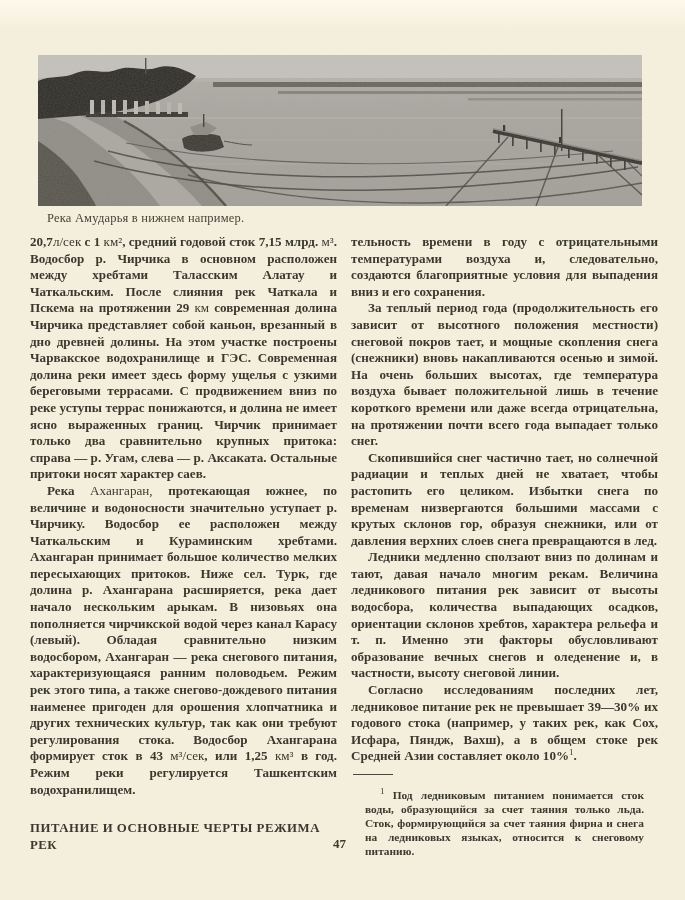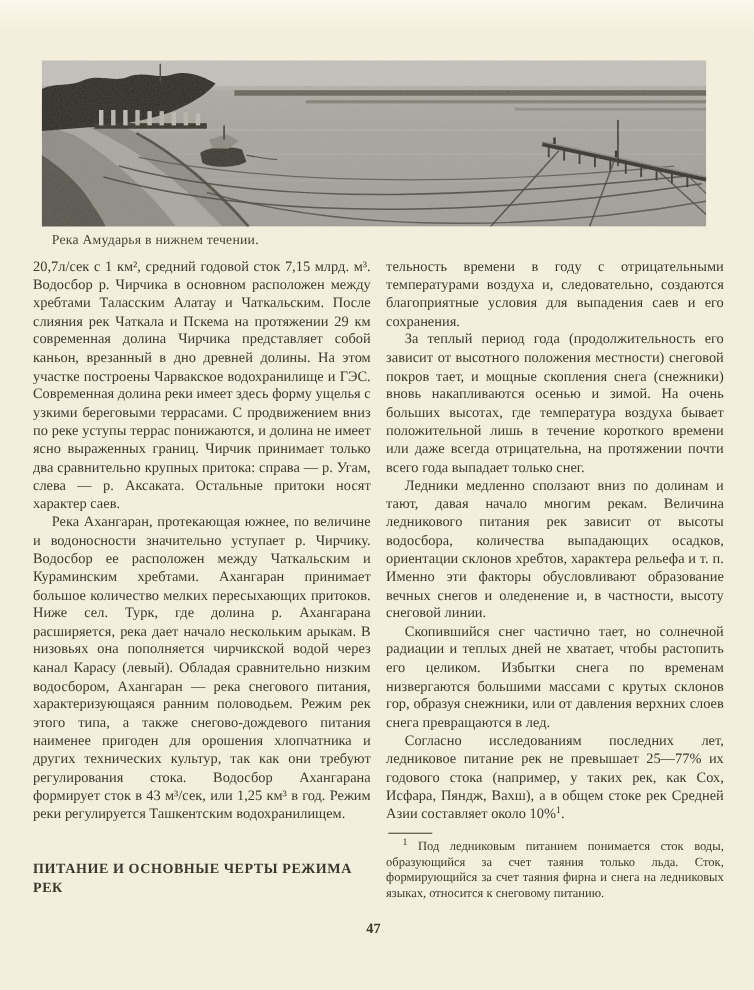"Река Амударья в нижнем течении." div.caption { text: течении -> например }
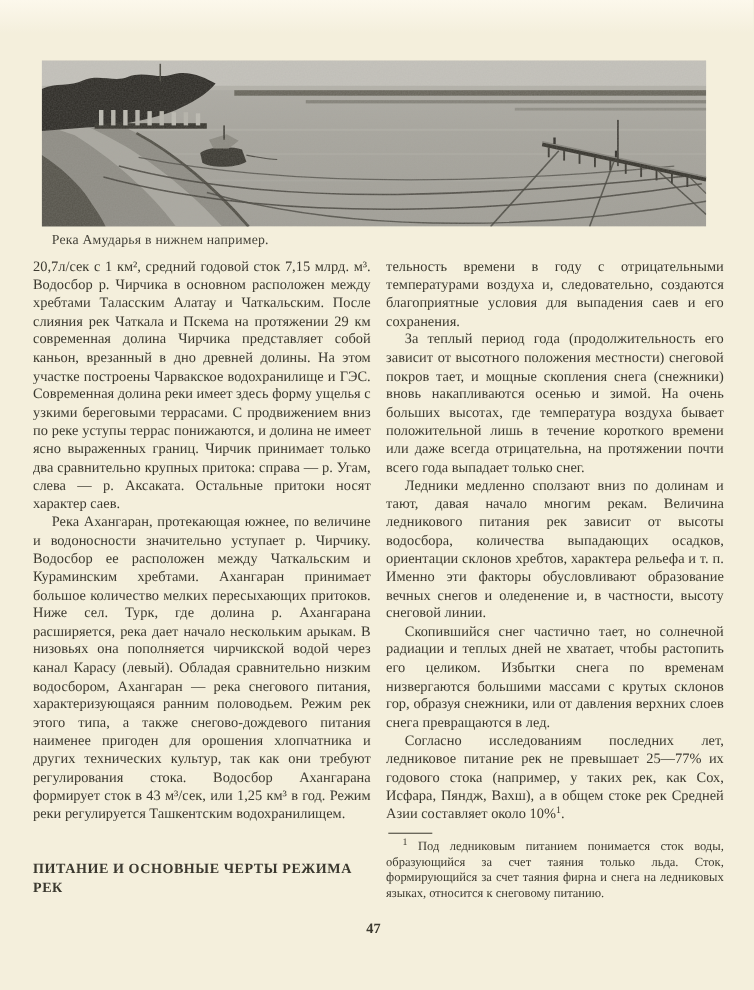"20,7" .run-n { font-weight: none -> bold }
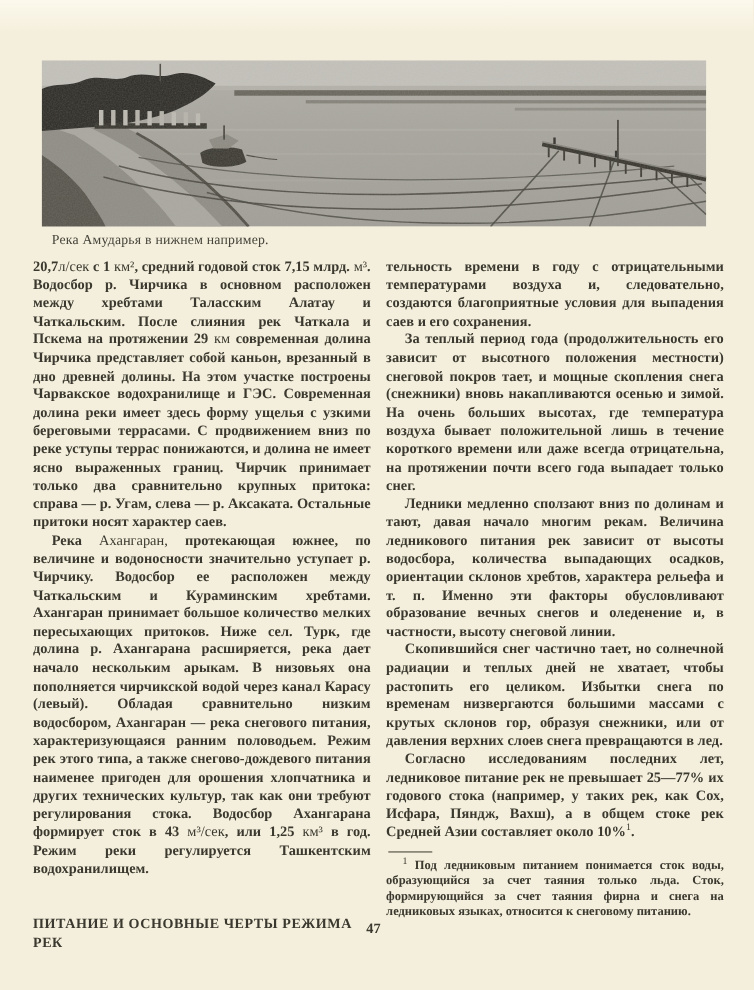"тельность времени в году с" span.run-n { text: саев -> вниз }
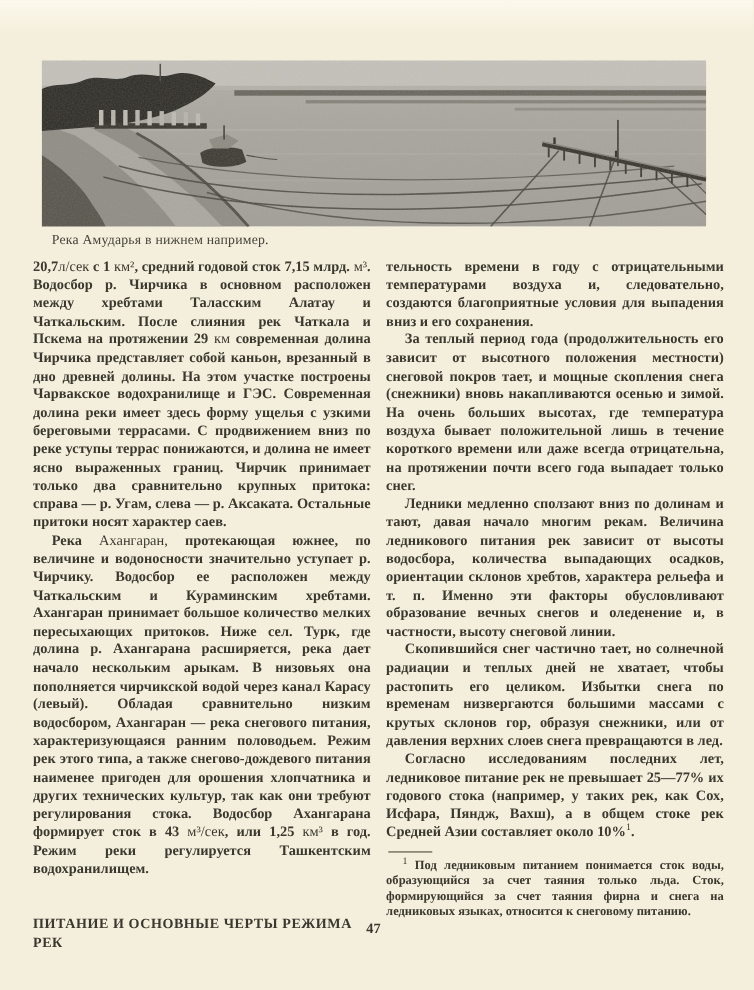"Ледники медленно сползают вниз по" p.para { order: before "Скопившийся снег частично тает, но" -> after "Скопившийся снег частично тает, но" }
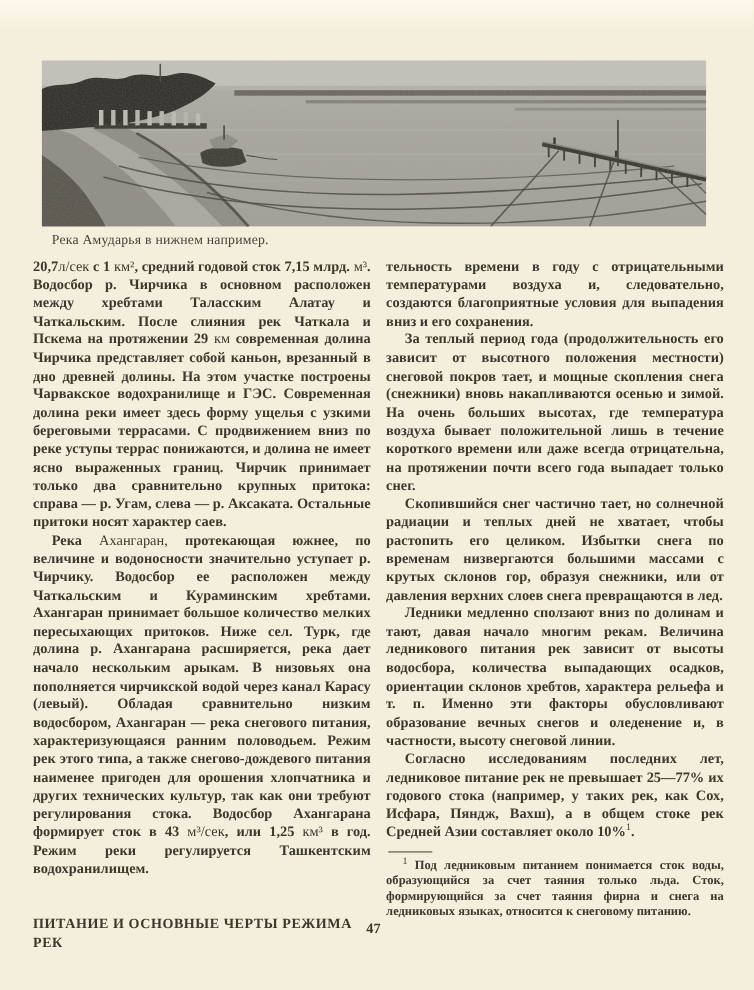"Согласно исследованиям последних лет," span.run-n { text: 25—77% -> 39—30% }
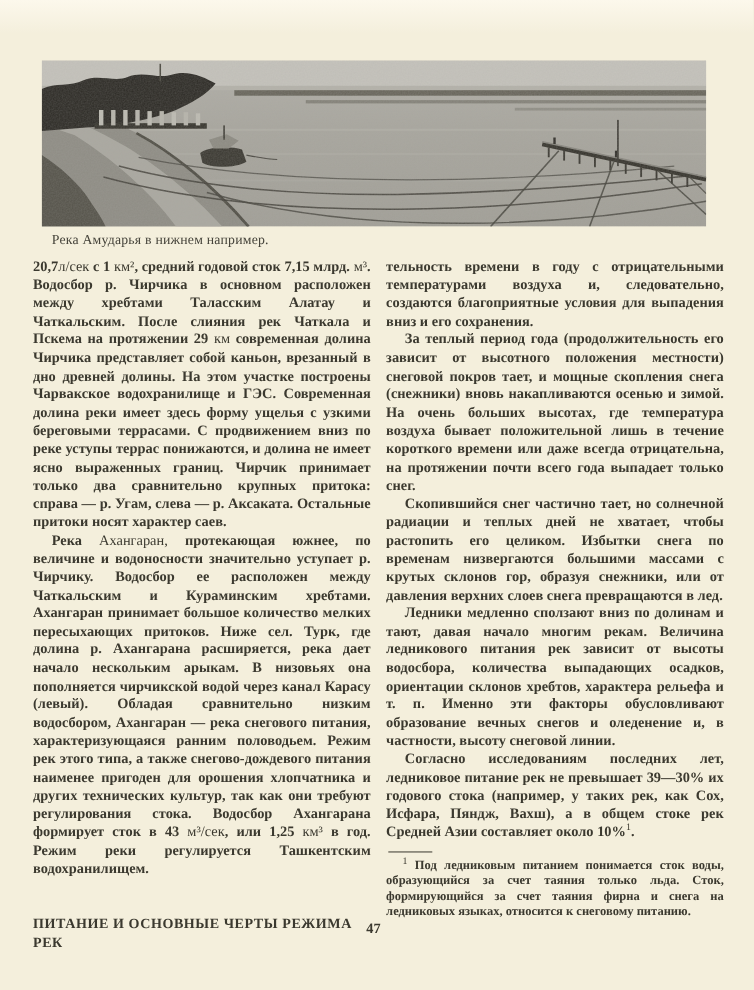"1 Под ледниковым питанием понимается" .footnote-text { margin: 0 -> 14px }
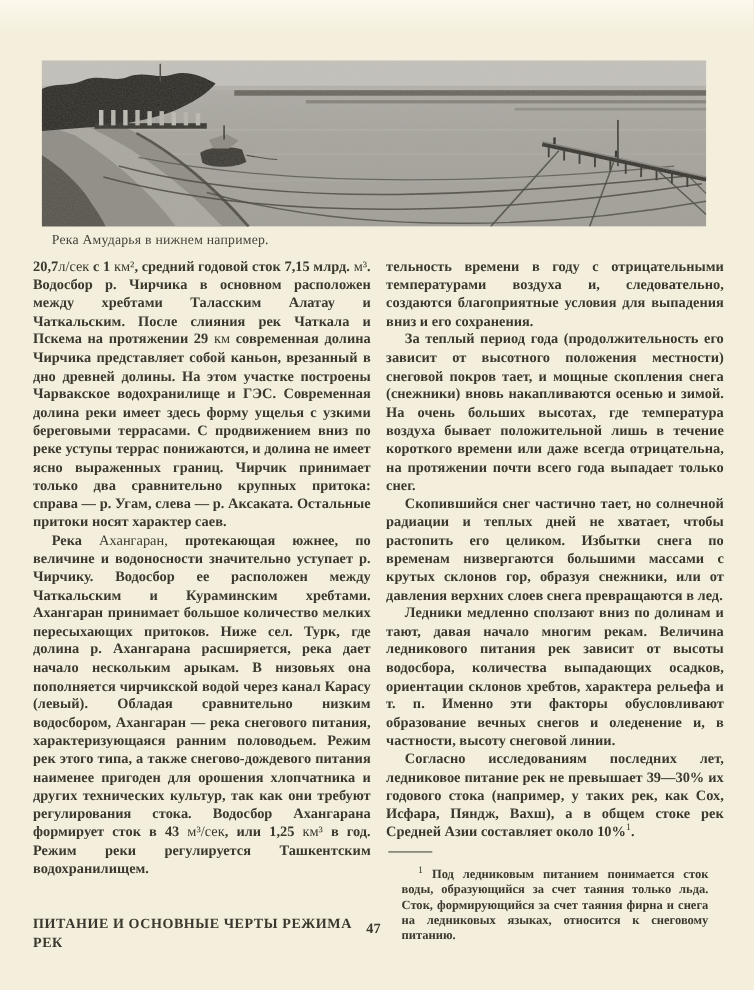"ПИТАНИЕ И ОСНОВНЫЕ ЧЕРТЫ РЕЖИМА" .section-heading { margin: 34px 0 14px 0 -> 22px 0 14px 0 }
